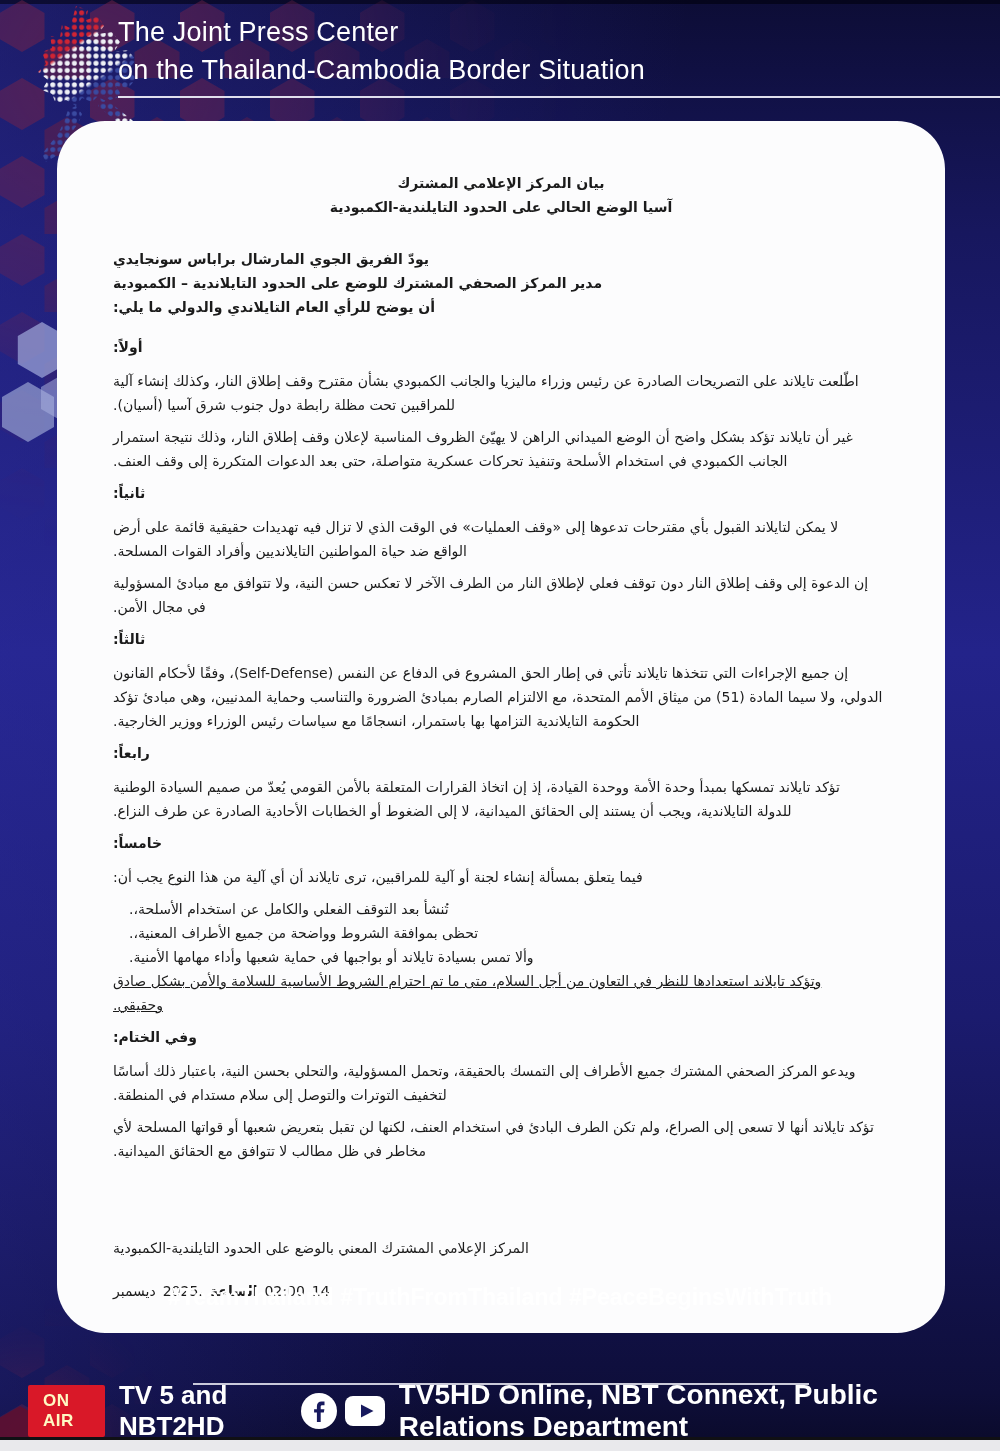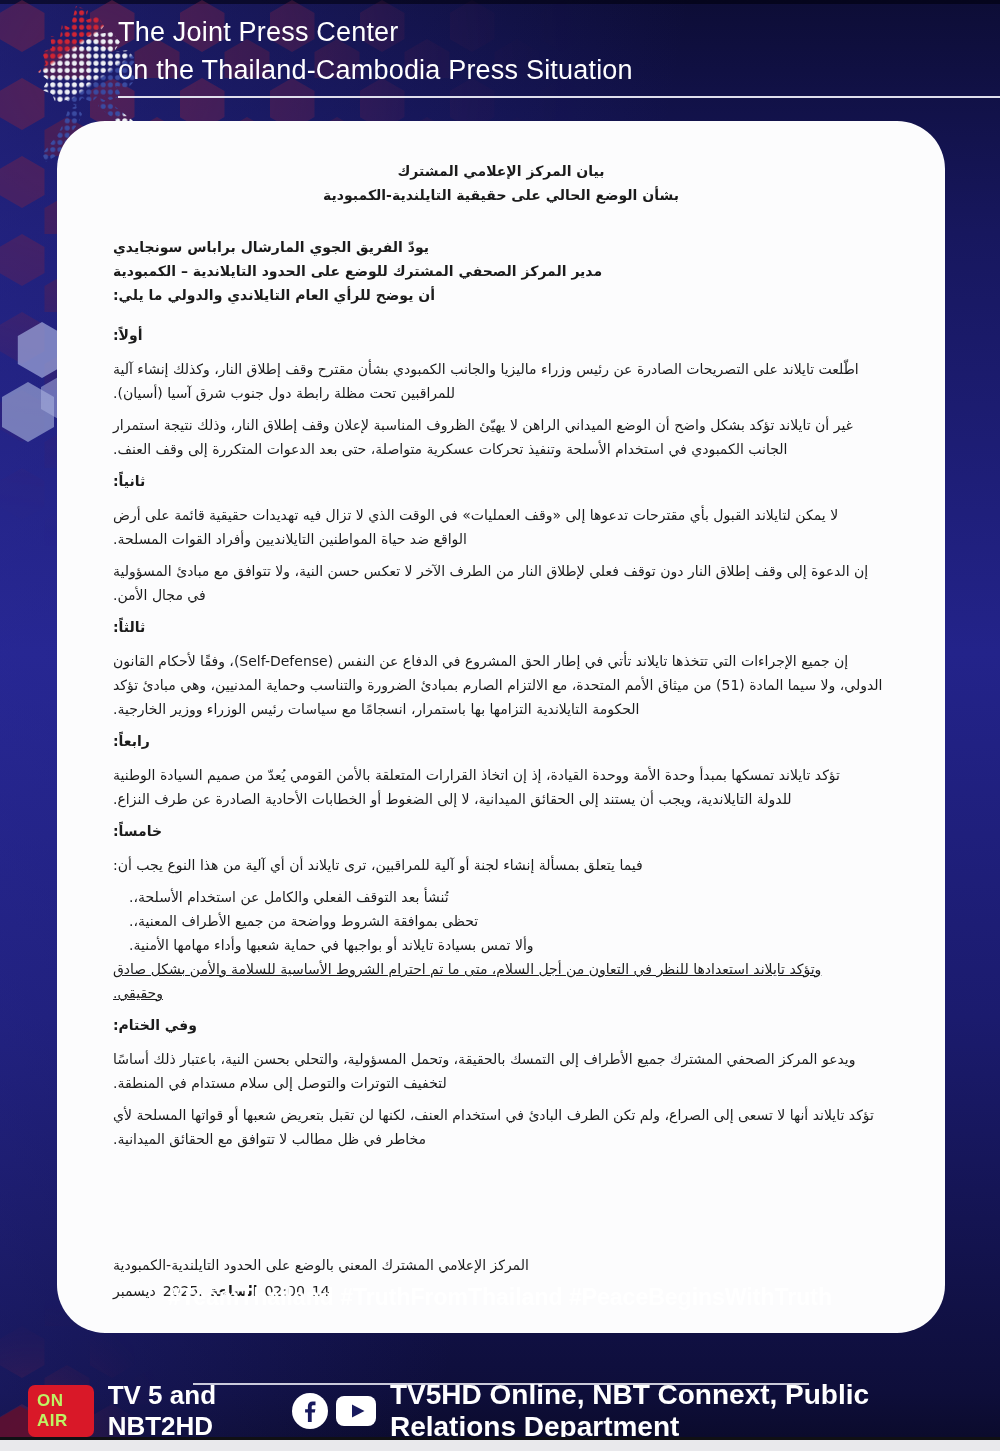"on the Thailand-Cambodia Press Situation" div { text: Press -> Border }
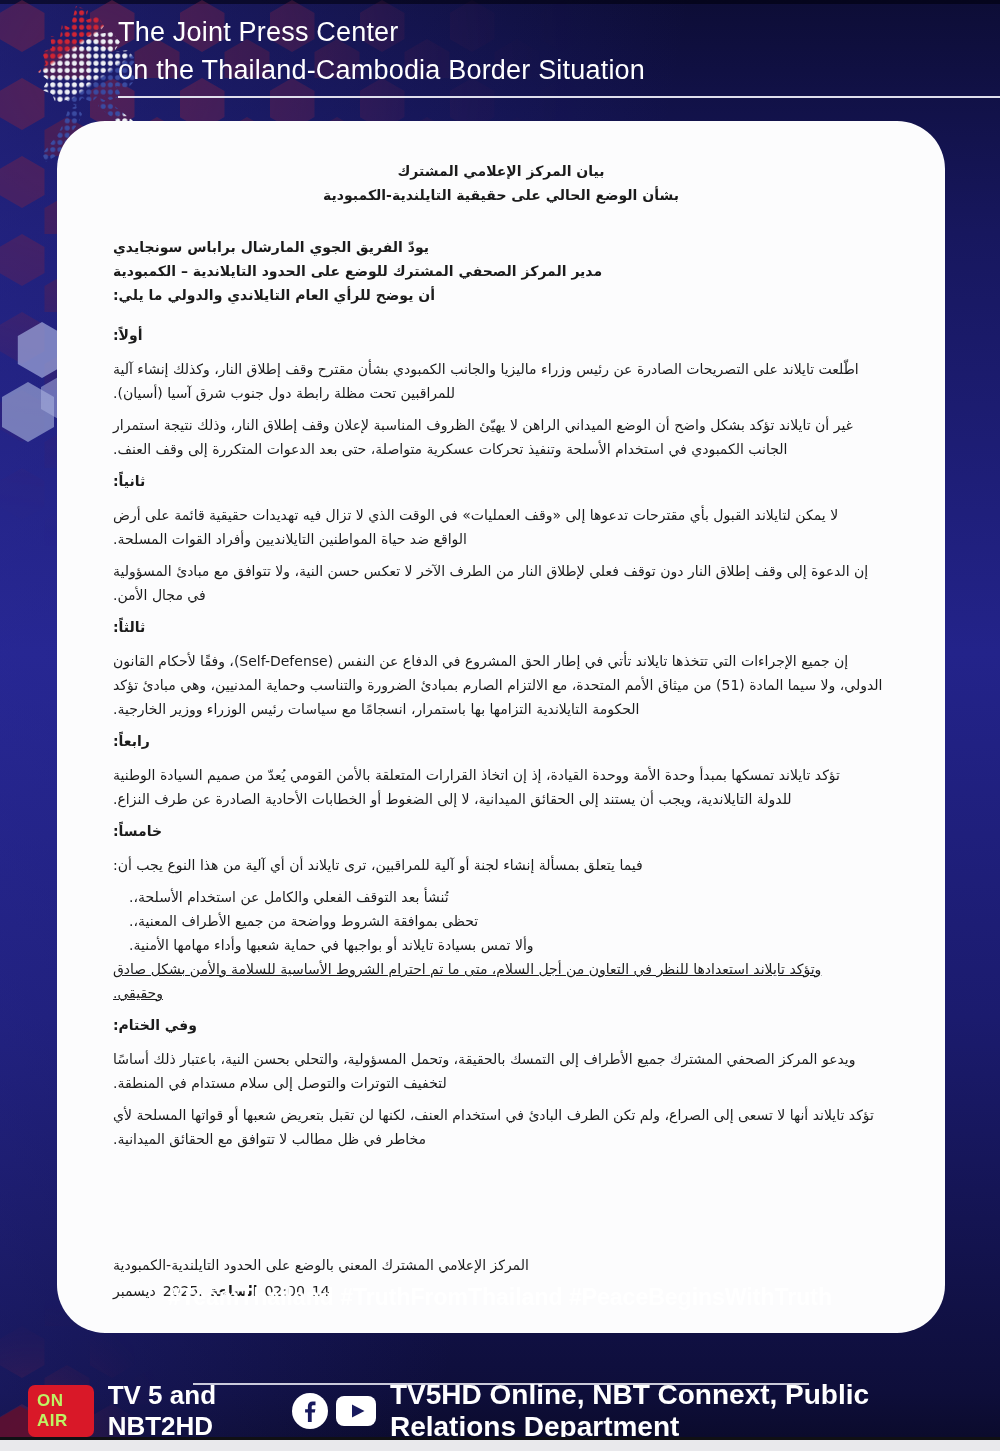"بيان المركز الإعلامي المشترك" .doc-title { margin: 0 0 28px 0 -> 12px 0 28px 0 }
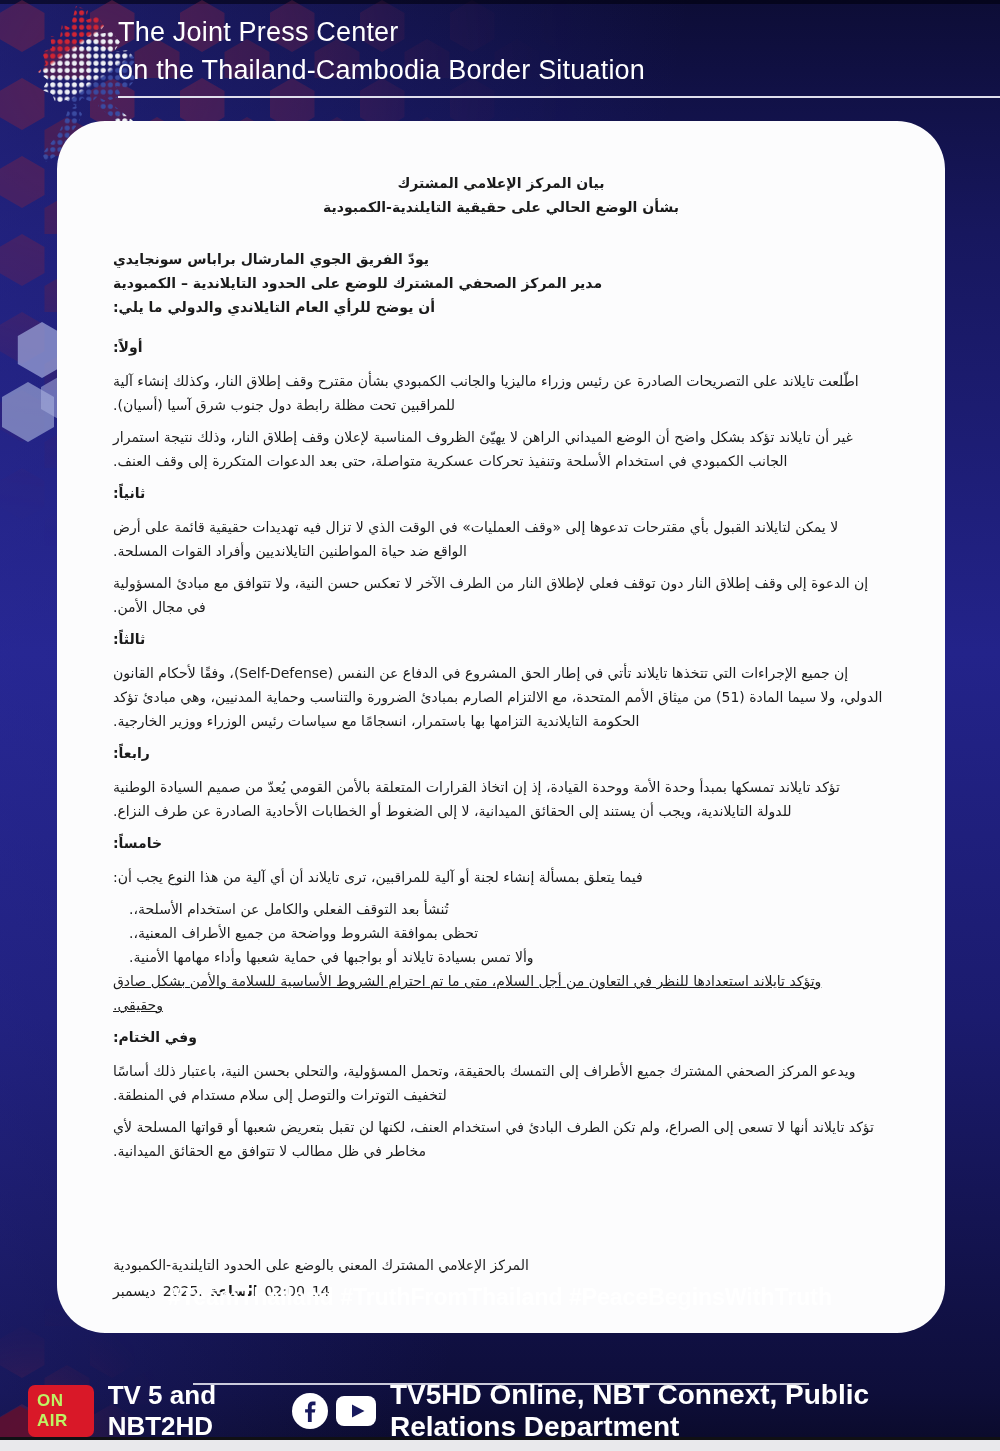"بشأن الوضع الحالي على حقيقية" div { text: بشأن الوضع الحالي على حقيقية -> آسيا الوضع الحالي على الحدود }
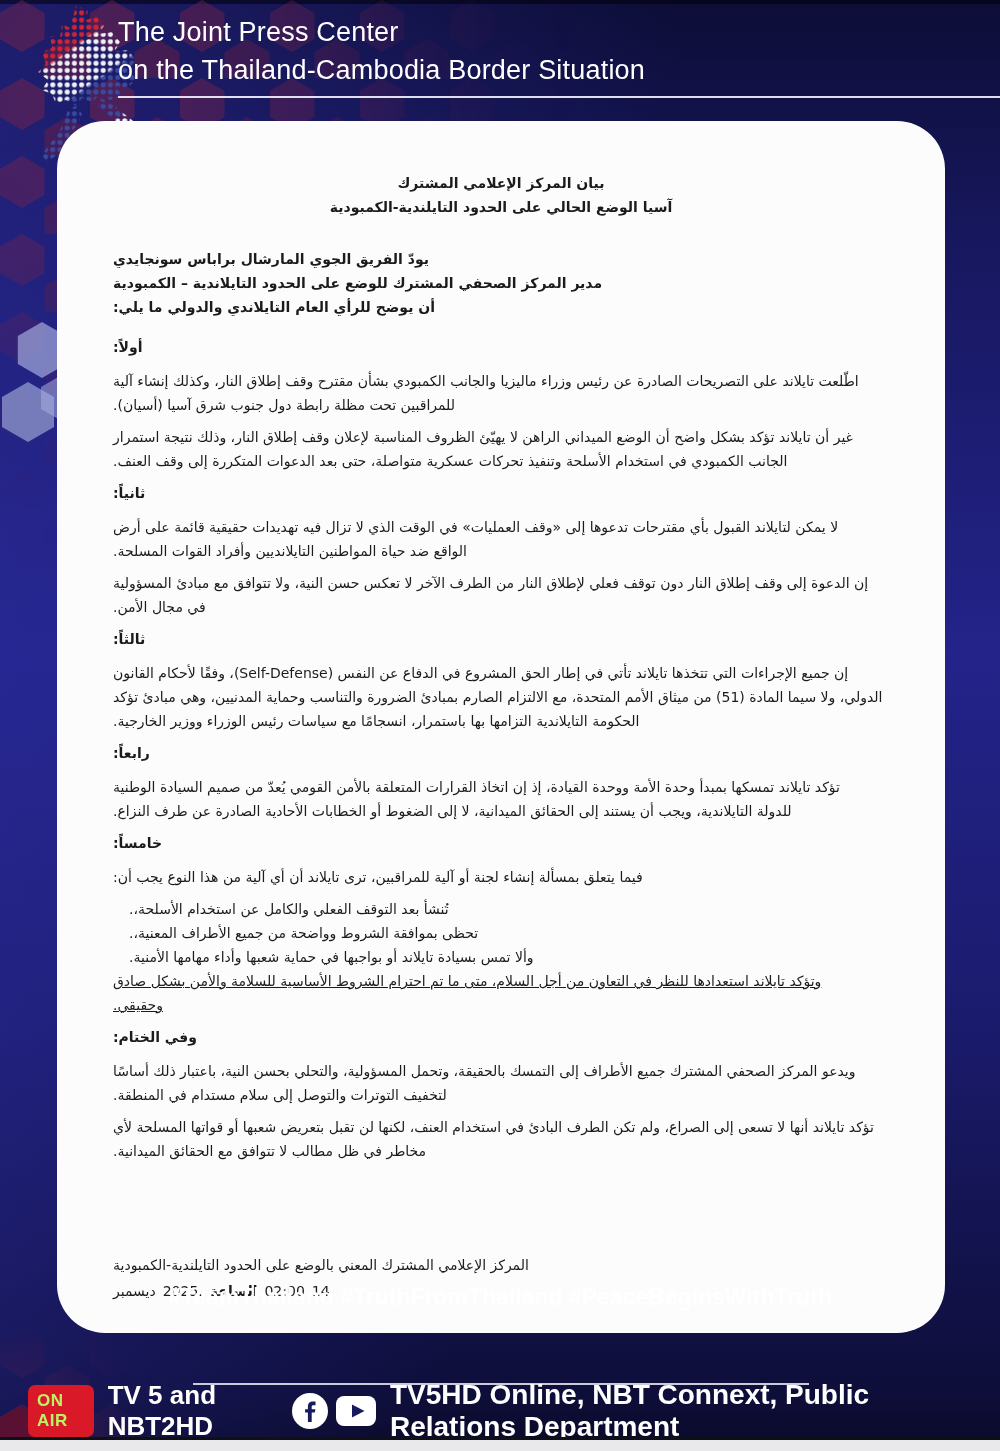"ديسمبر" .sig-date { margin-top: 2px -> 19px }
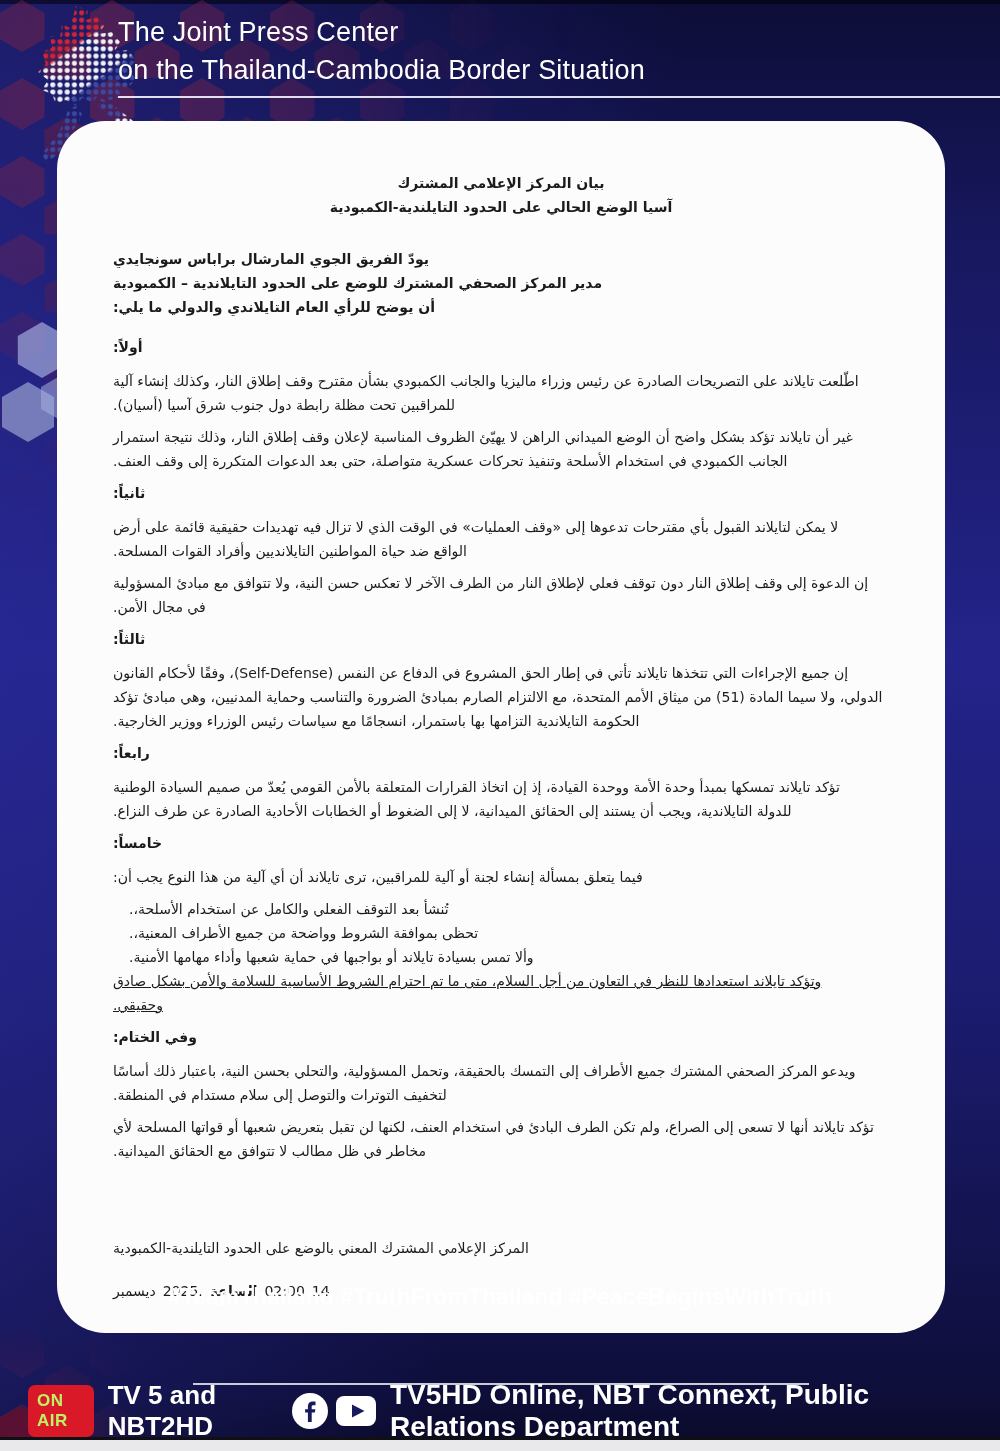"ON AIR" .onair { border-radius: 7px -> 2px; color: #bef264 -> #fef9c3; padding: 6px 9px -> 6px 15px }
